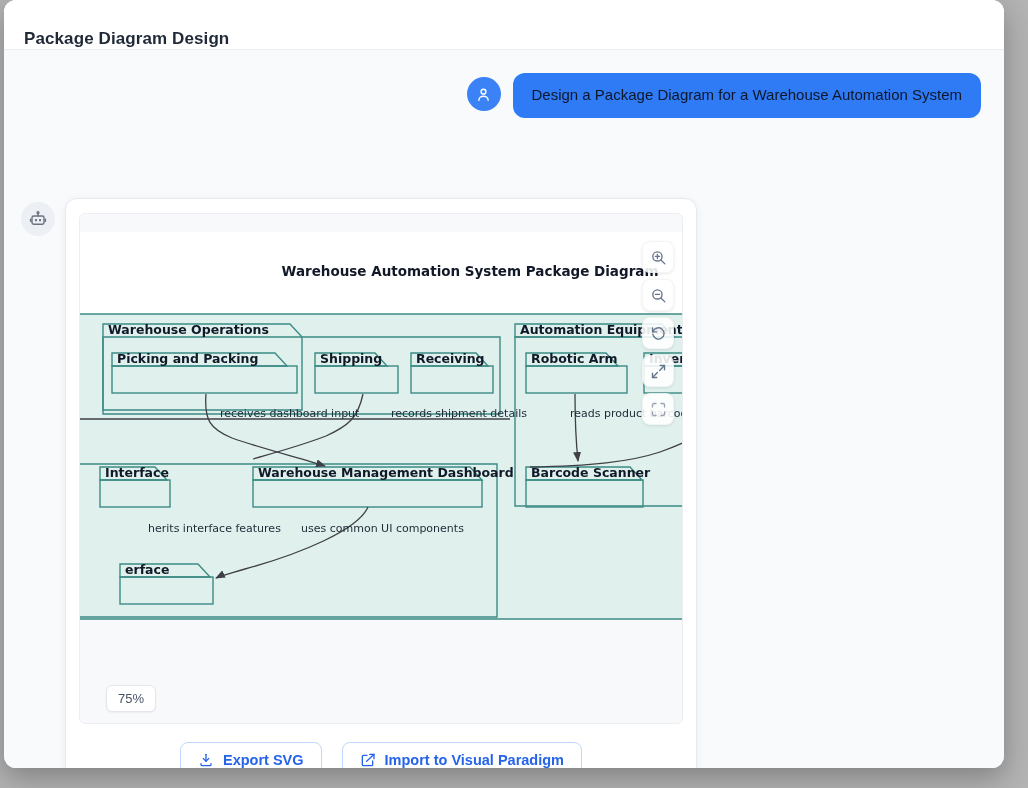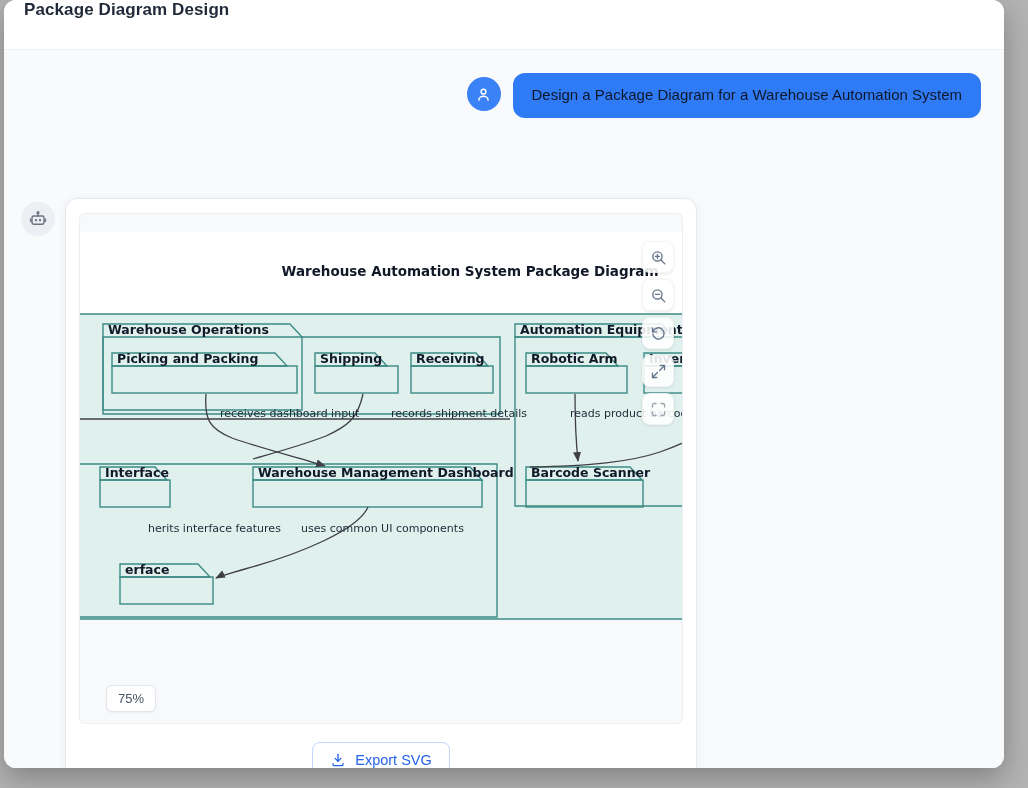"Package Diagram Design" #titlebar { align-items: flex-start -> flex-end }
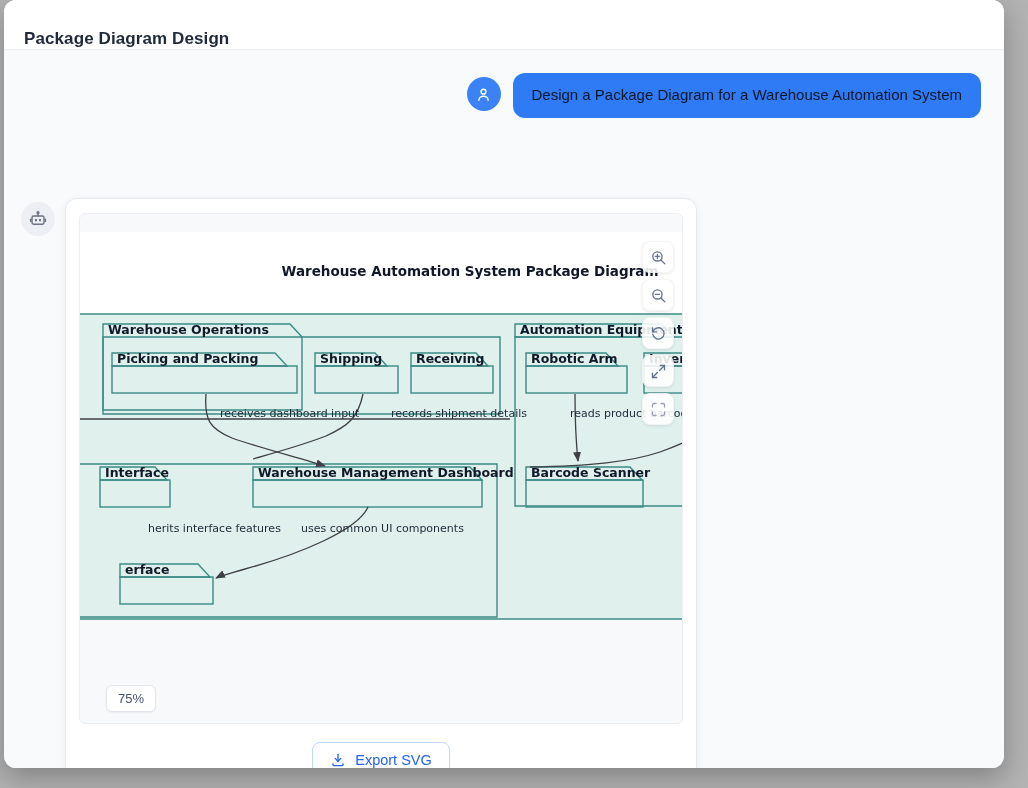"Export SVG" .action-btn { font-weight: 400 -> 700 }
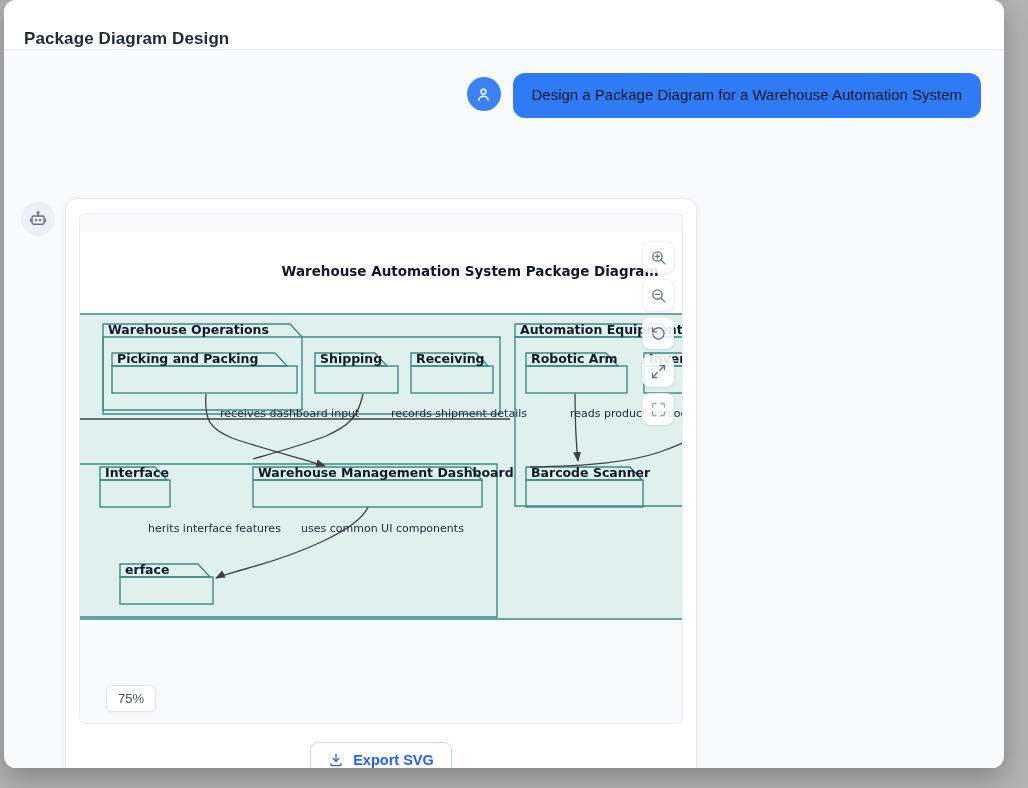"Import to Visual Paradigm" div.action-btn { html: none -> <div> <svg> <path></path> <path></path> <path></path> </svg> <span>Import to Visual Paradigm</span> </div> }
